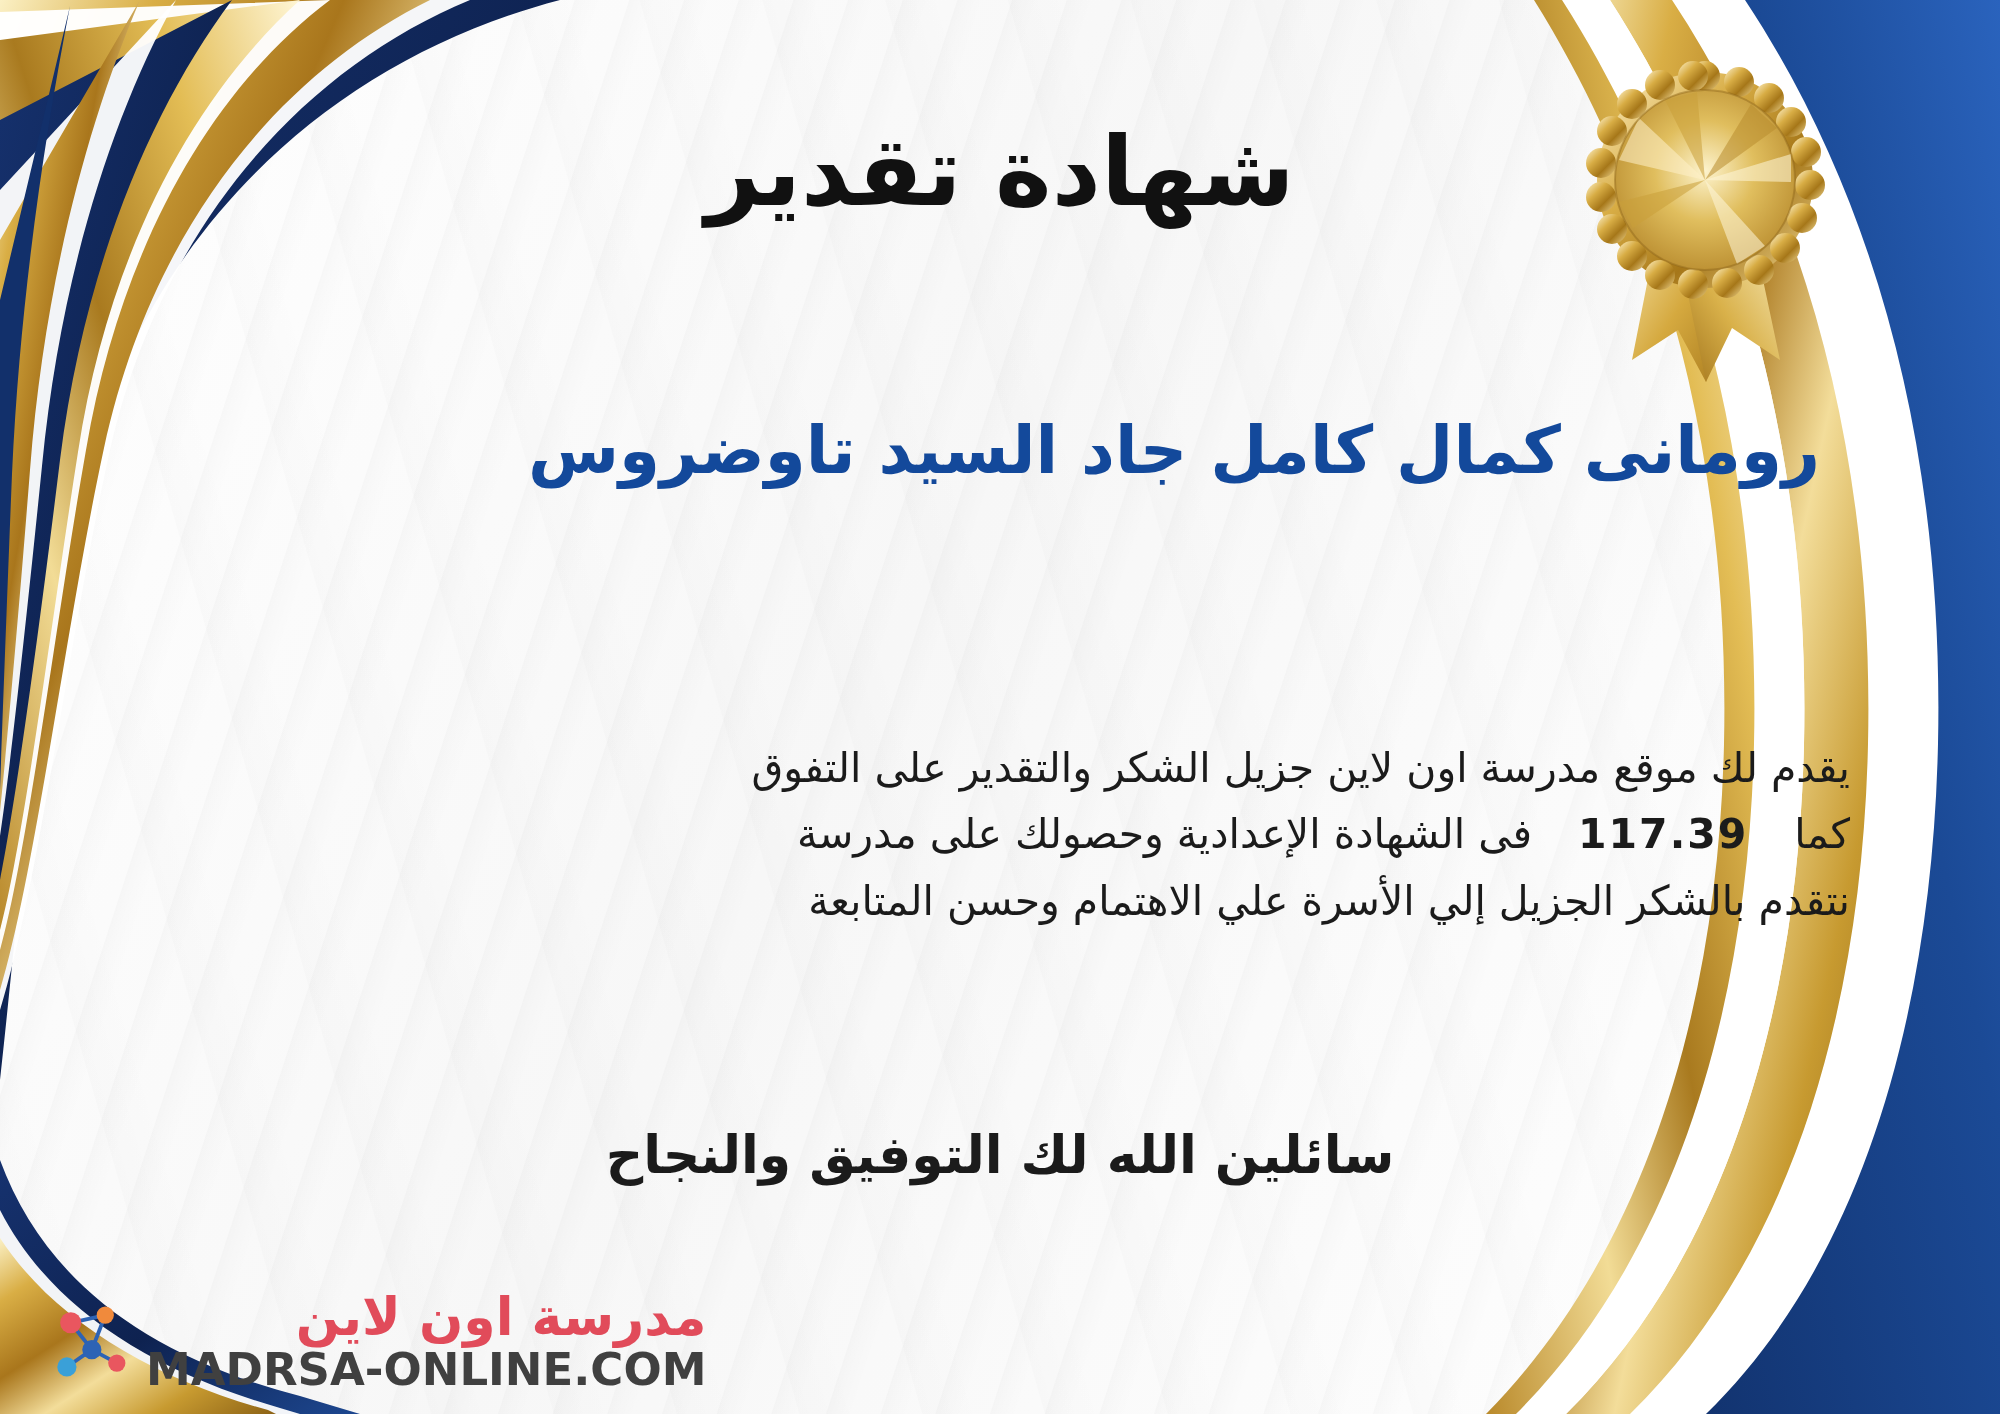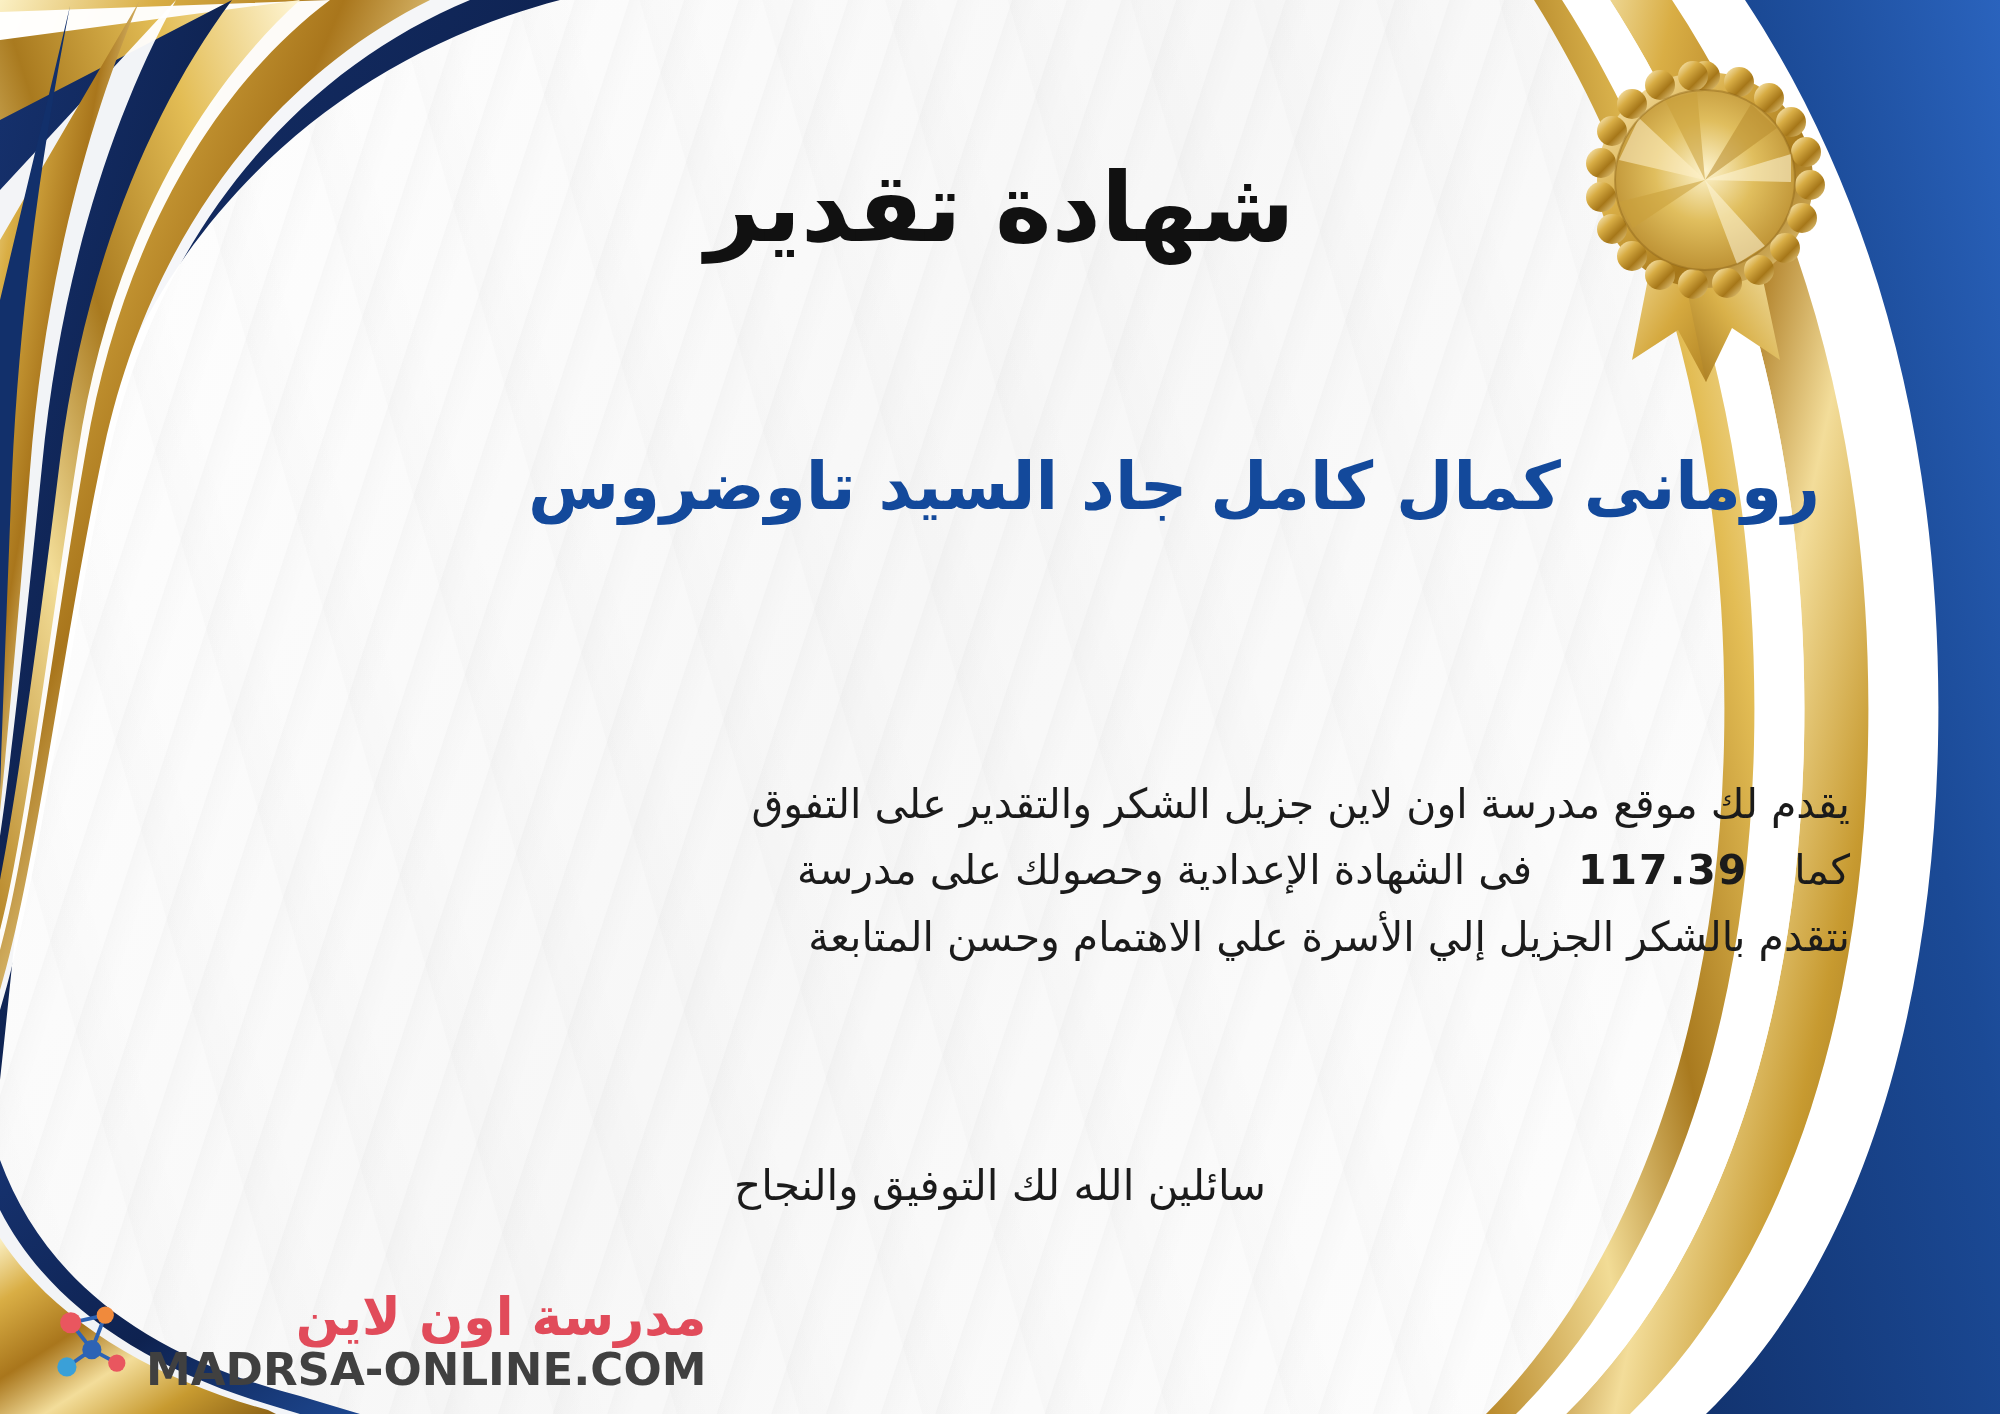"شهادة تقدير" .content { margin-top: 36px -> none }
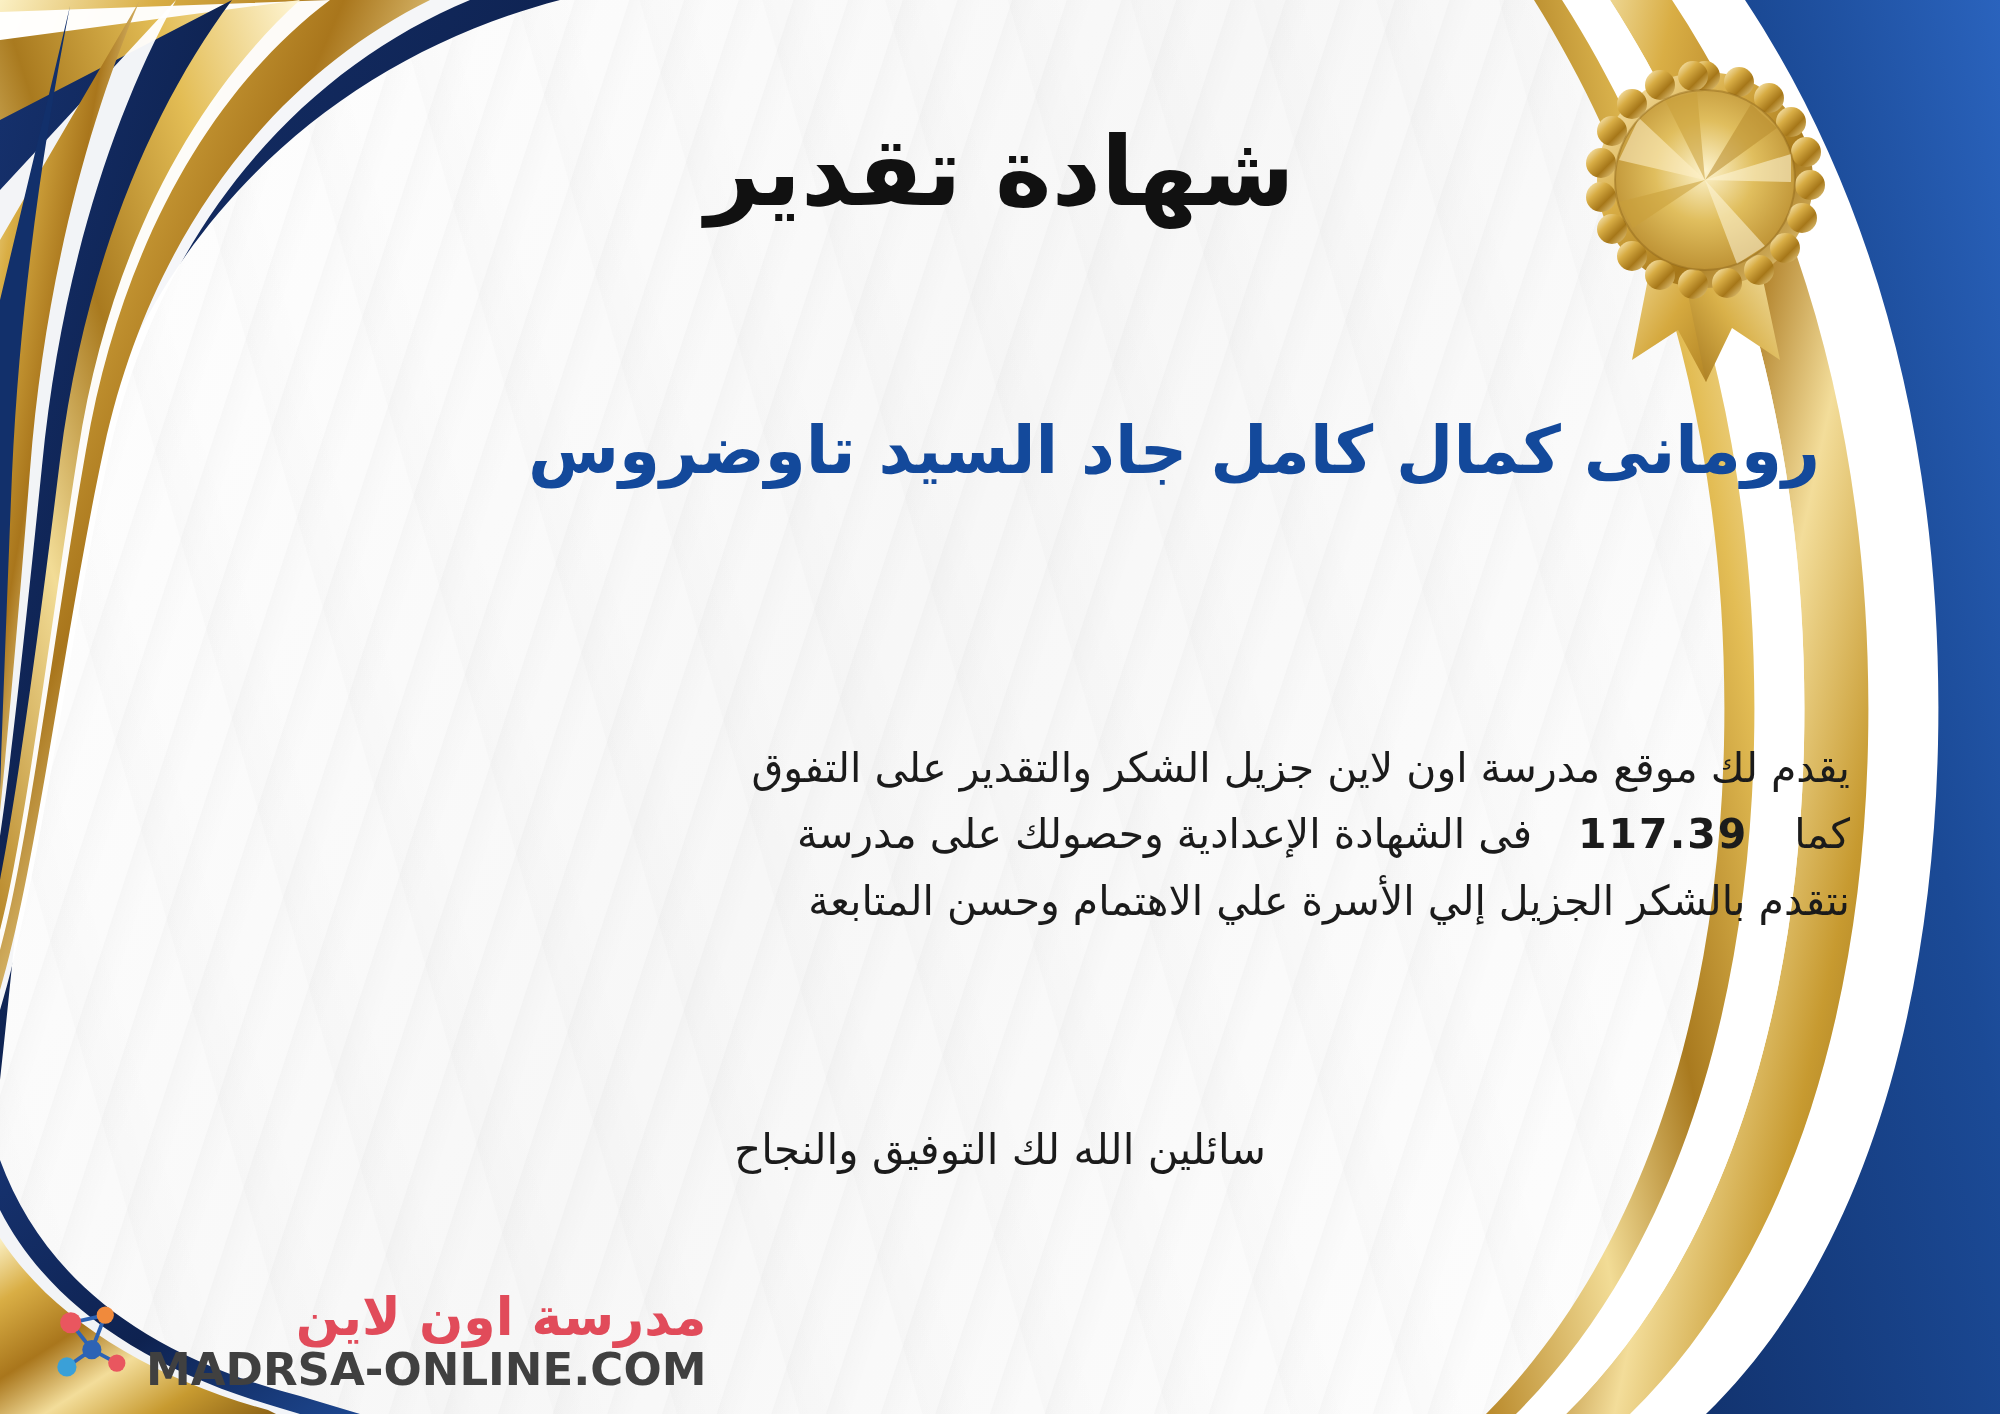"سائلين الله لك التوفيق والنجاح" .closing-line { font-size: 42px -> 52px; font-weight: 400 -> 700 }
